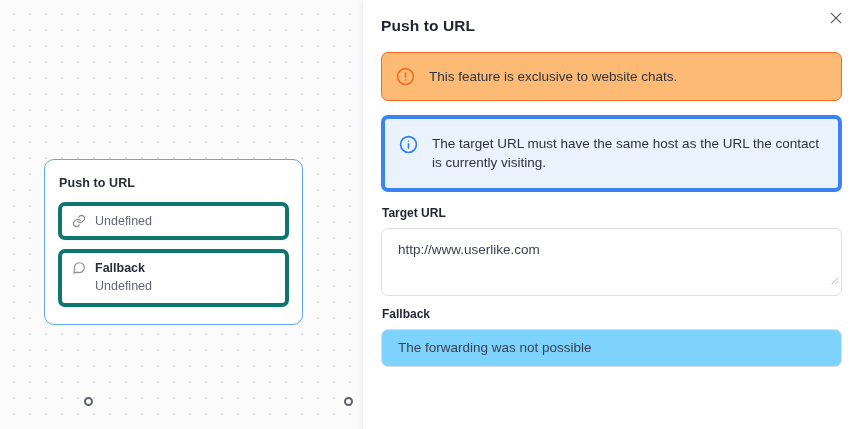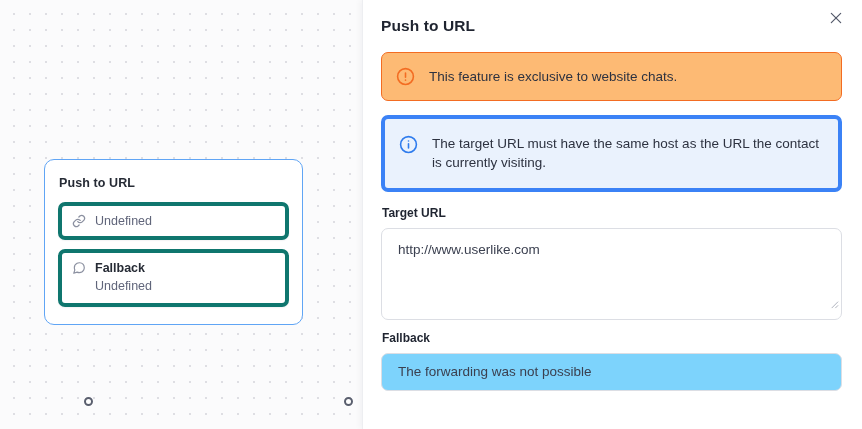"http://www.userlike.com" .textarea-box { height: 92px -> 68px }
